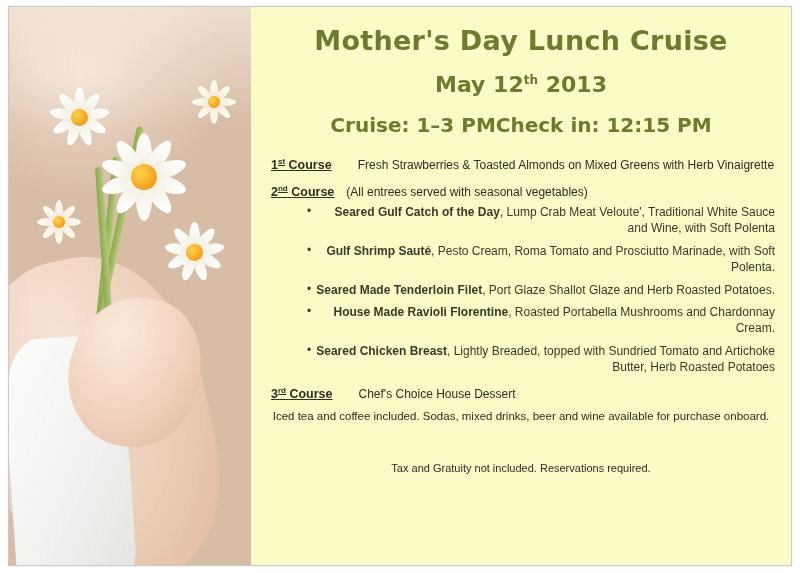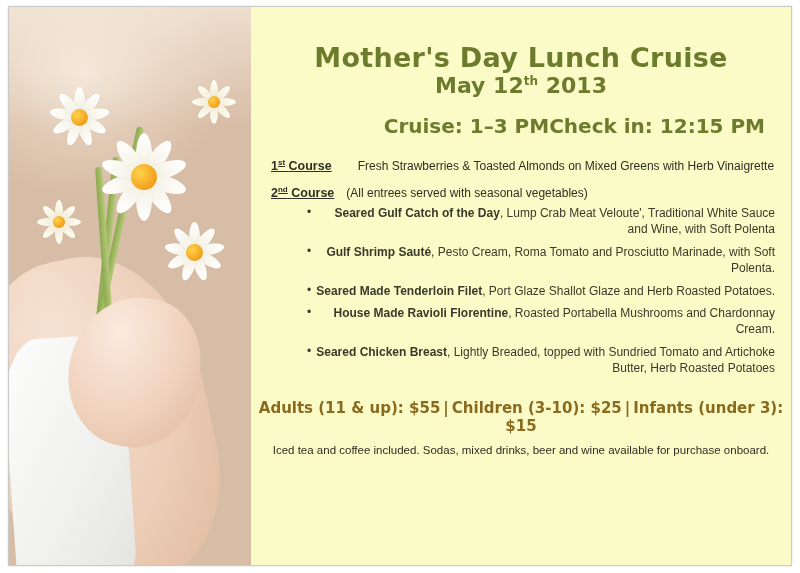"Mother's Day Lunch Cruise" .title { margin-top: 35px -> 18px }
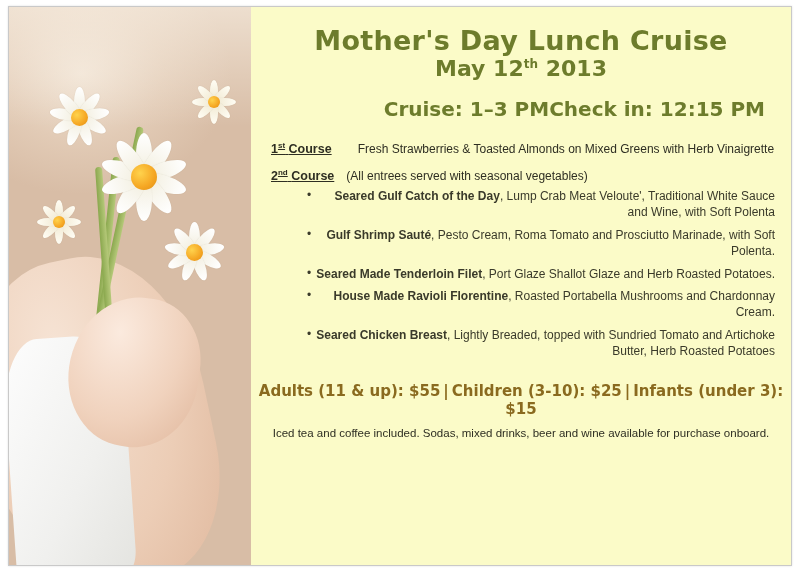"May 12th 2013" .subtitle { margin-top: none -> 16px }
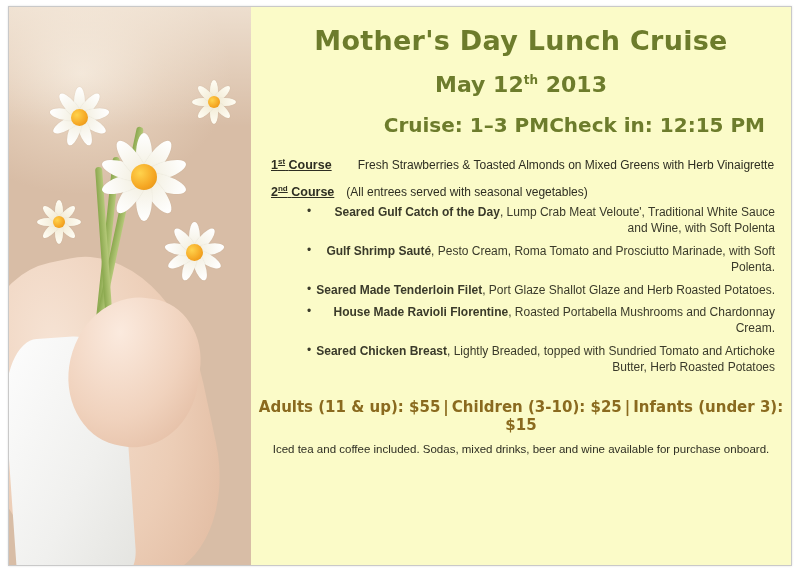"Cruise: 1–3 PM" .times { justify-content: flex-end -> center }
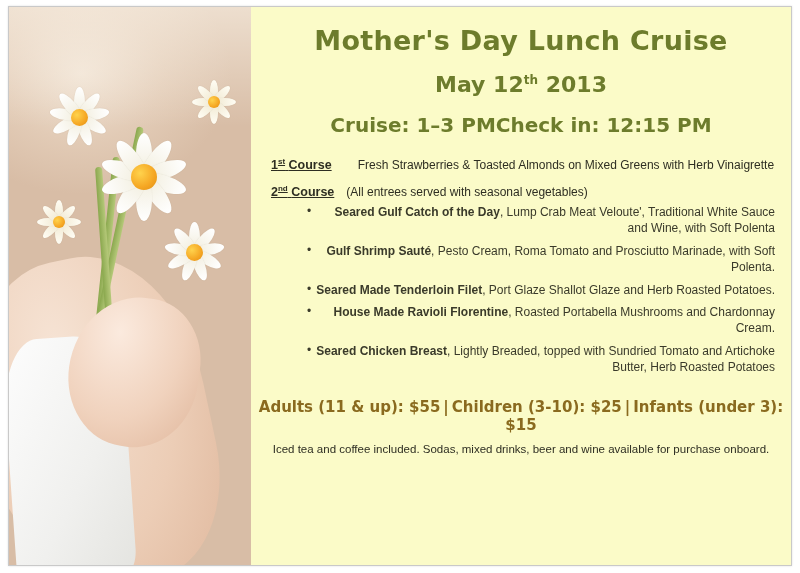"3rd Course Chef's Choice House" div.course-head { html: none -> <div> <span><span>3</span><sup>rd</sup> <span>Course</span></span><span>Chef's Choice House Dessert</span> </div> }
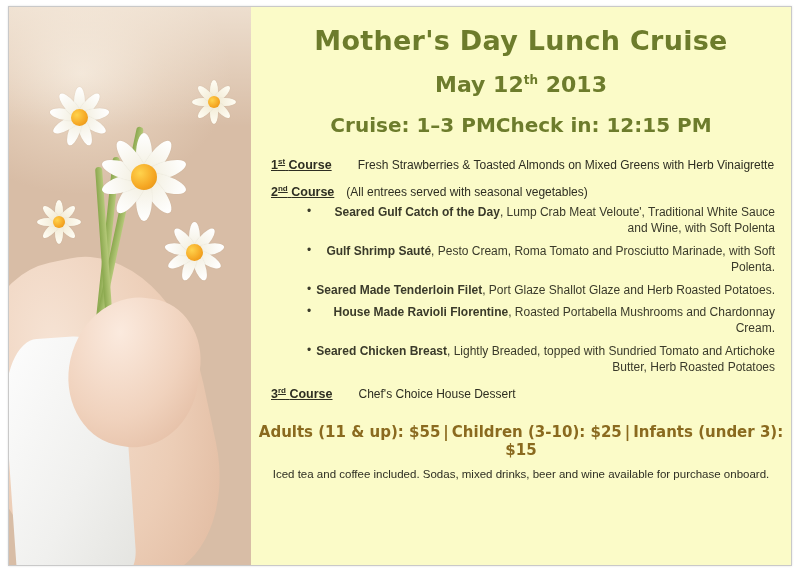"Adults (11 & up): $55" div.prices { html: <div> <span>Adults (11 &amp; up): $55</span><span>|</span><span>Children (3-10): $25</span><span>|</span><span>Infants (under 3): $15</span> </div> -> none }
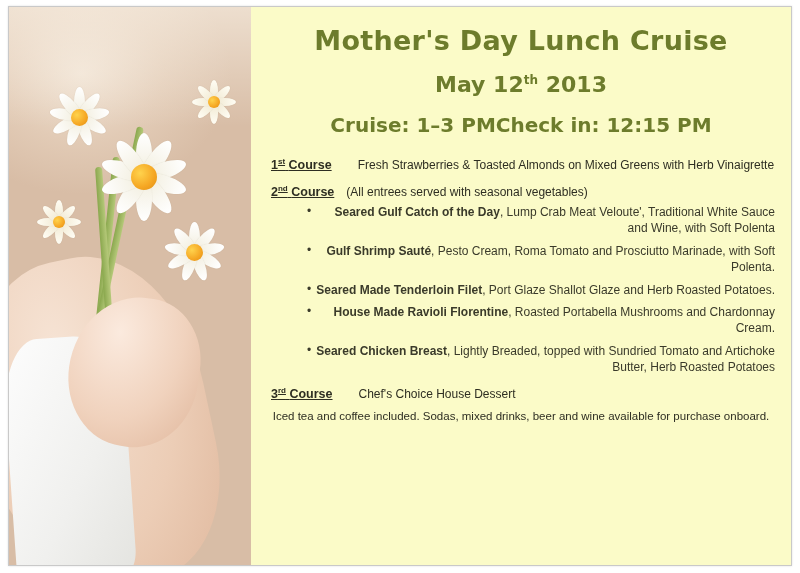"Tax and Gratuity not included." div { html: none -> <div>Tax and Gratuity not included. Reservations required.</div> }
